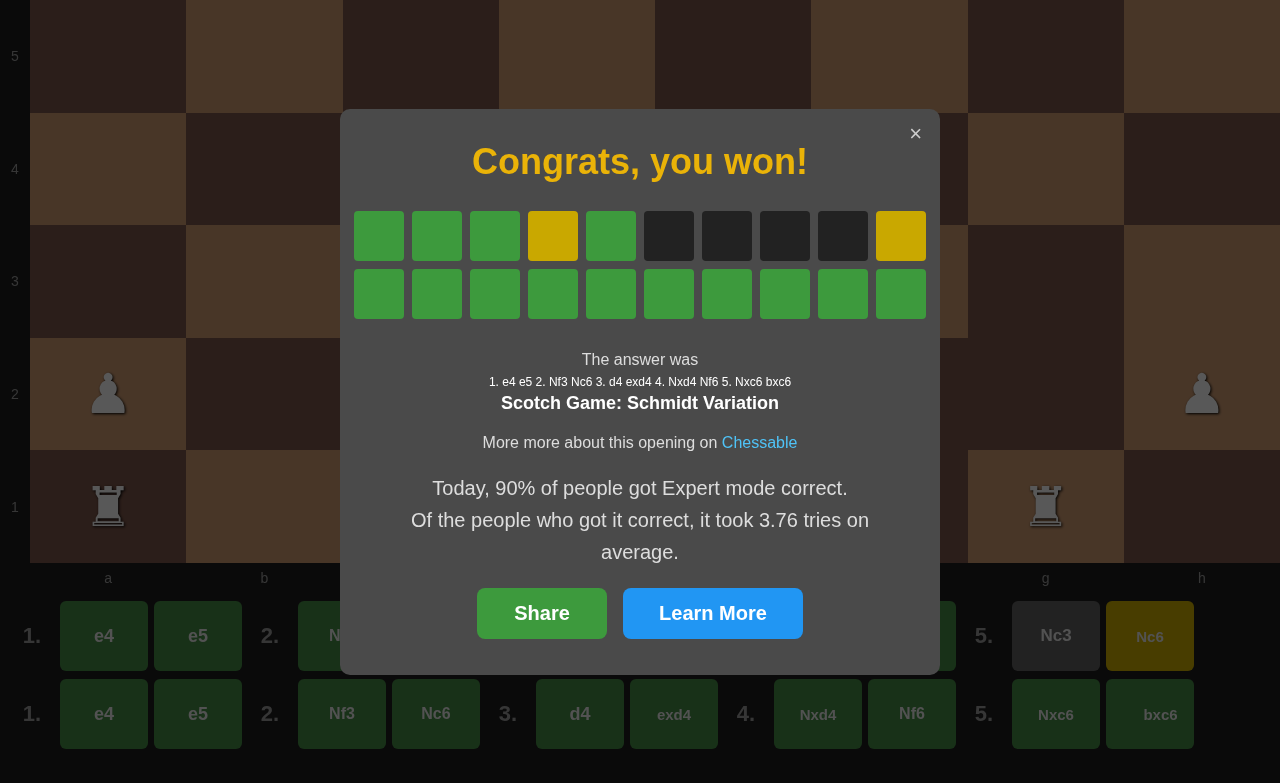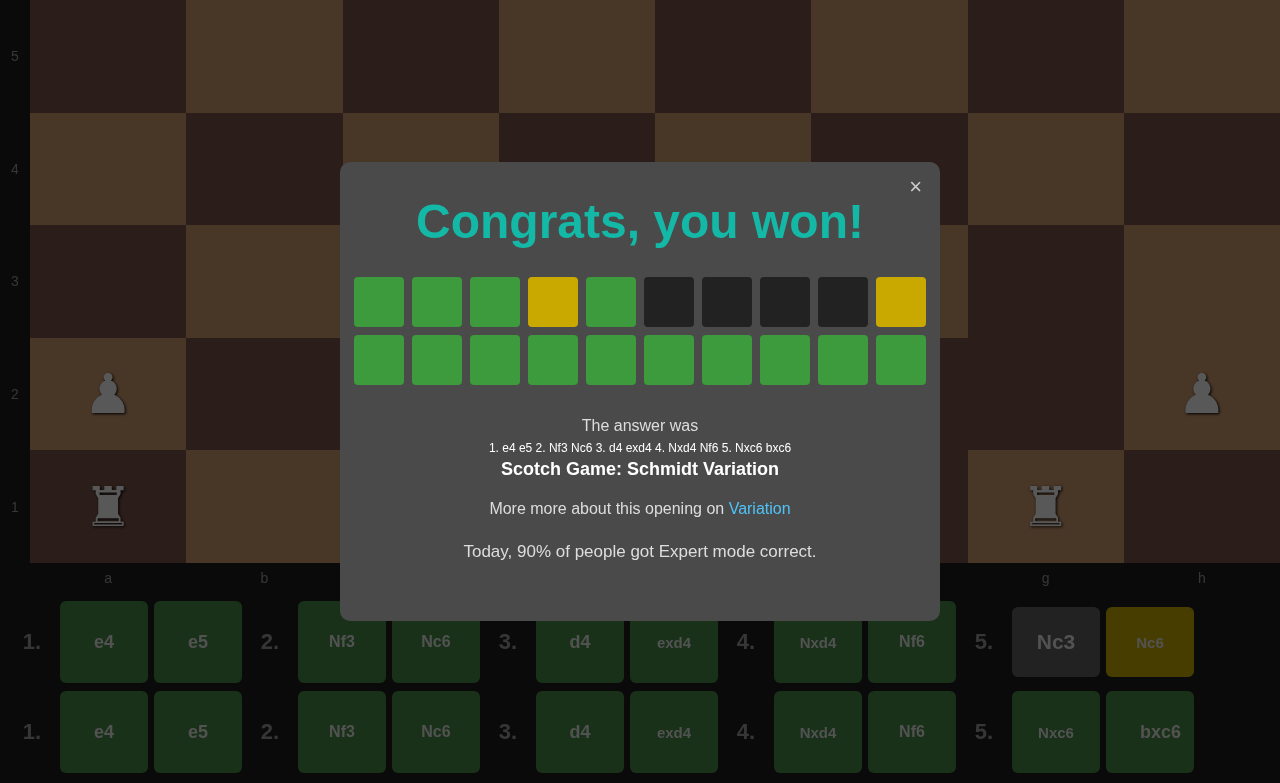"Congrats, you won!" .modal-title { color: #14b8a6 -> #eab308; font-size: 48px -> 36px }
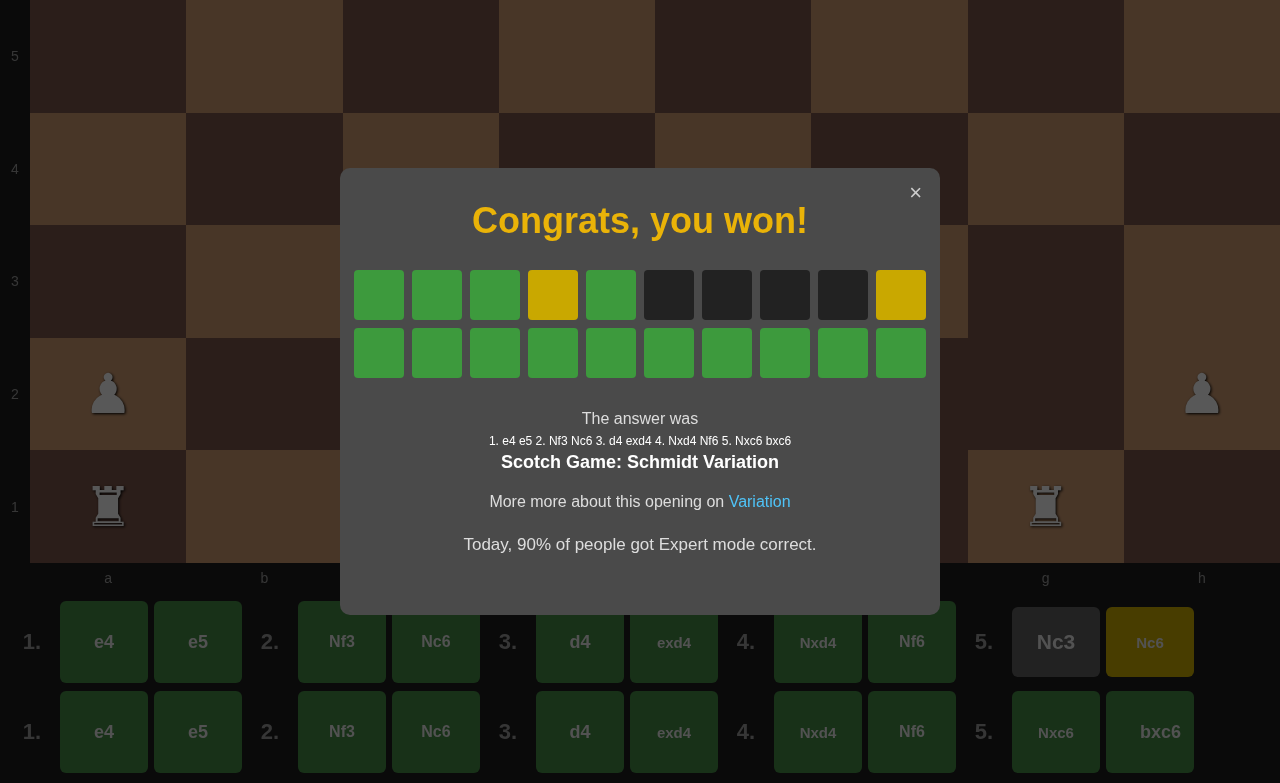"Variation" a.chessable-link { text: Variation -> Chessable }
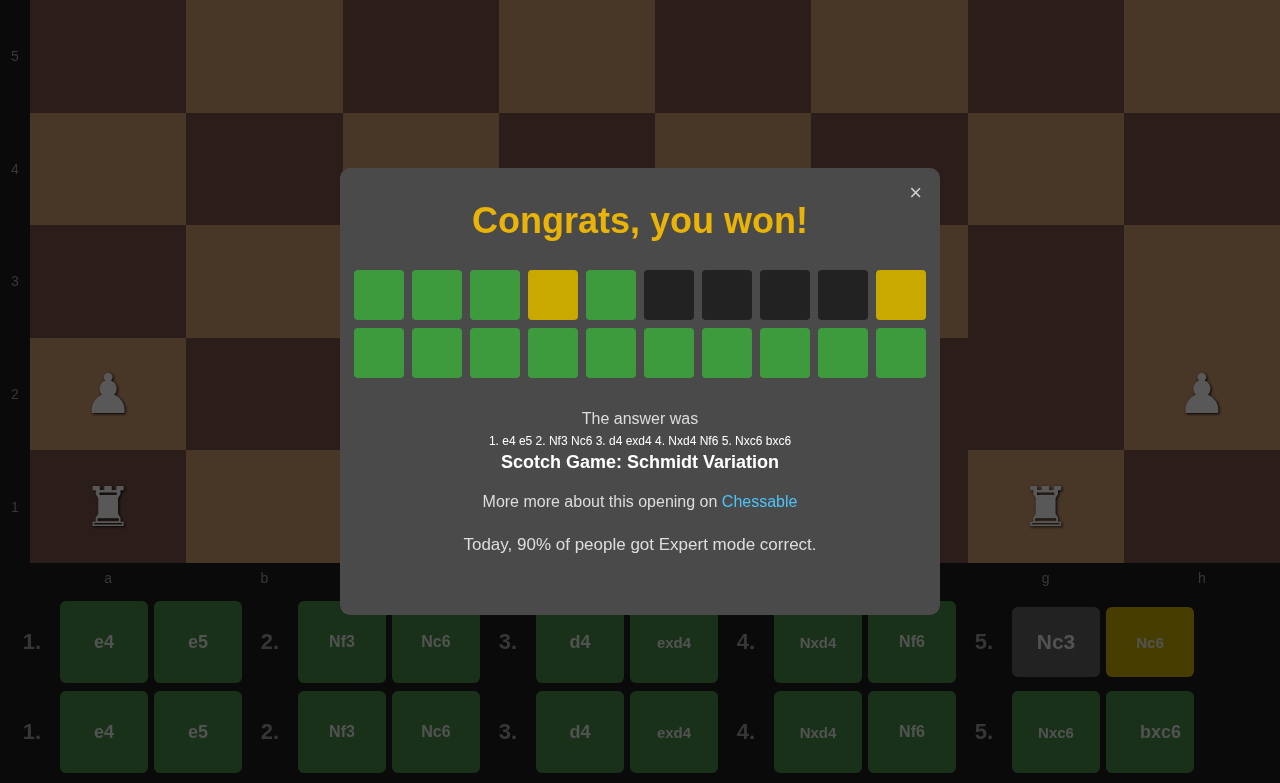"Today, 90% of people got" .stats-section { font-size: 17px -> 20px }
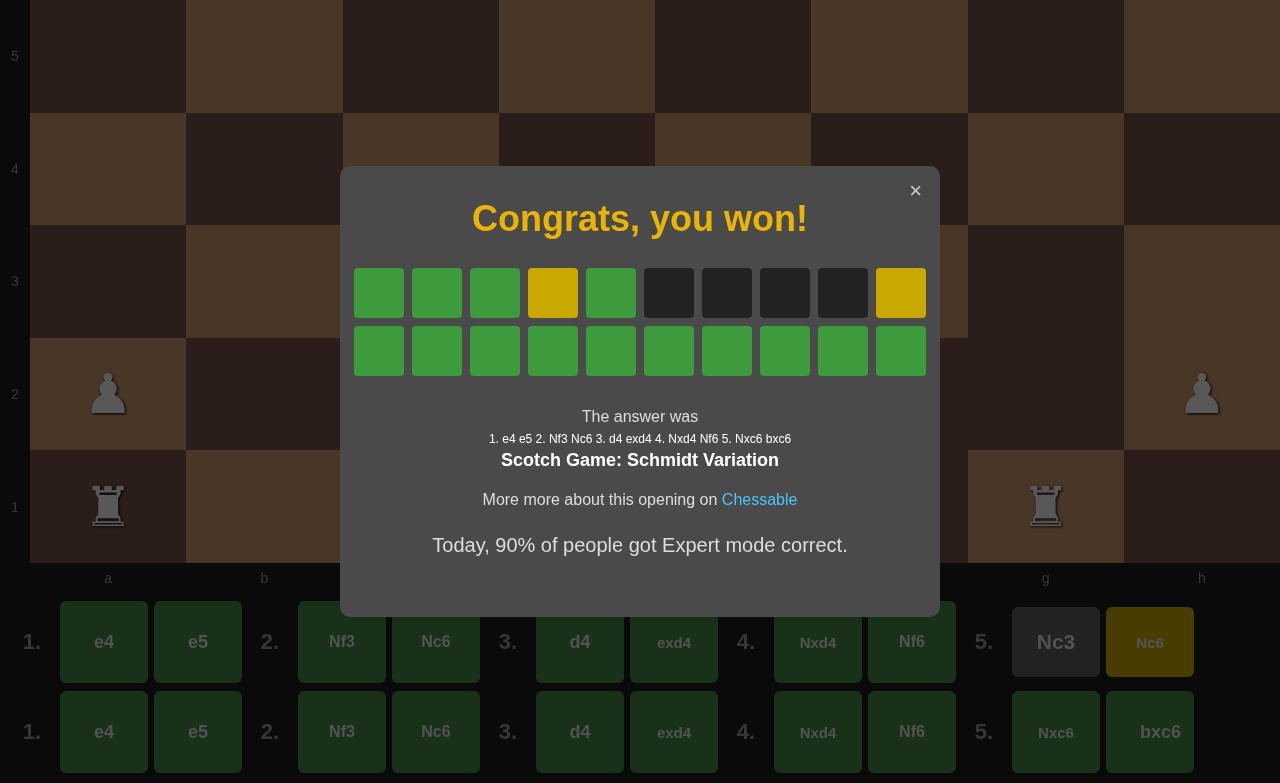"Of the people who got" div { html: none -> <div>Of the people who got it correct, it took 3.76 tries on average.</div> }
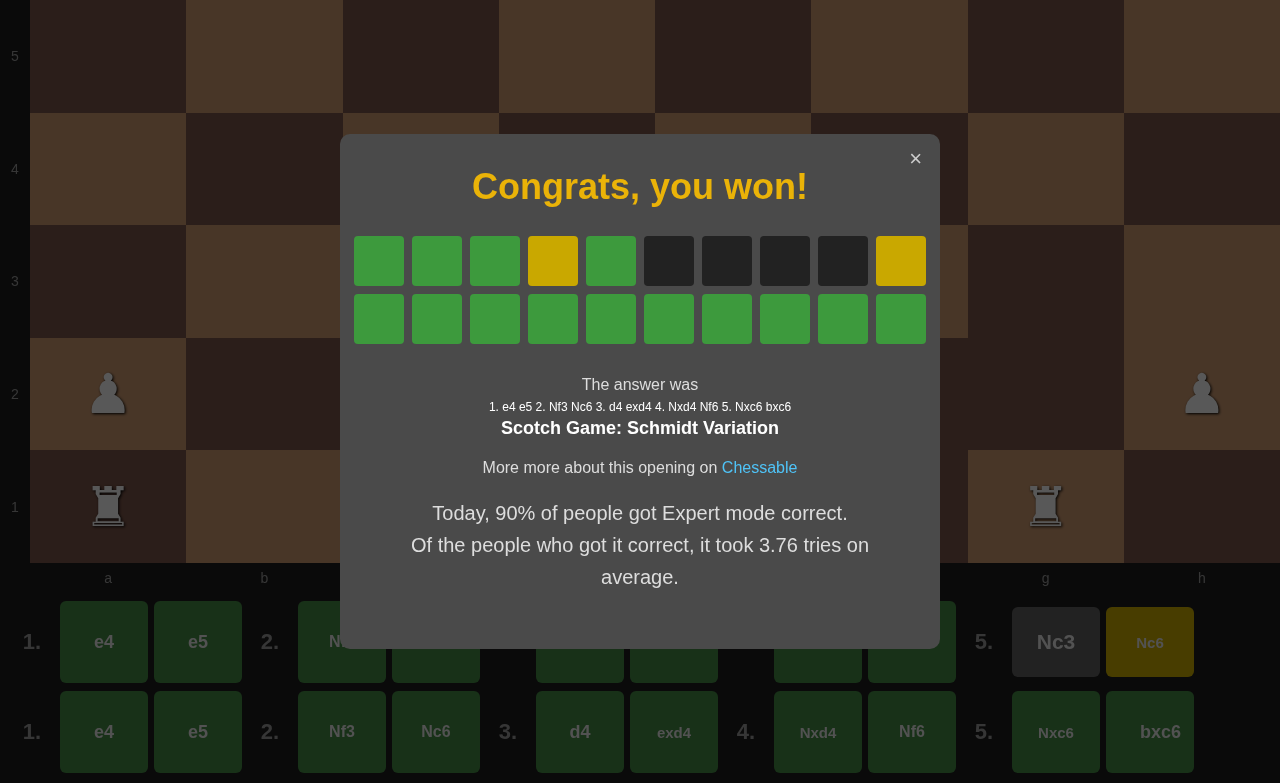"Share" div.button-row { html: none -> <div> <button>Share</button> <button>Learn More</button> </div> }
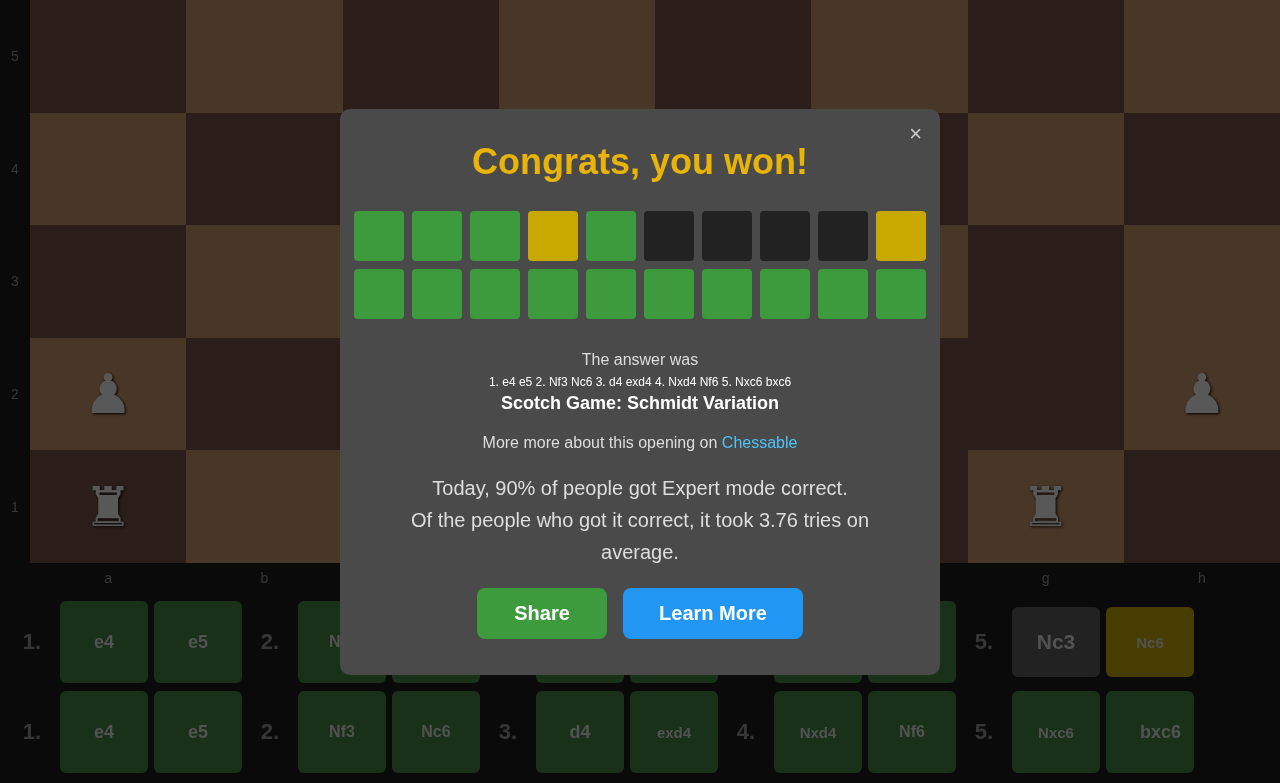"e4" .key-move { height: 82px -> 70px }
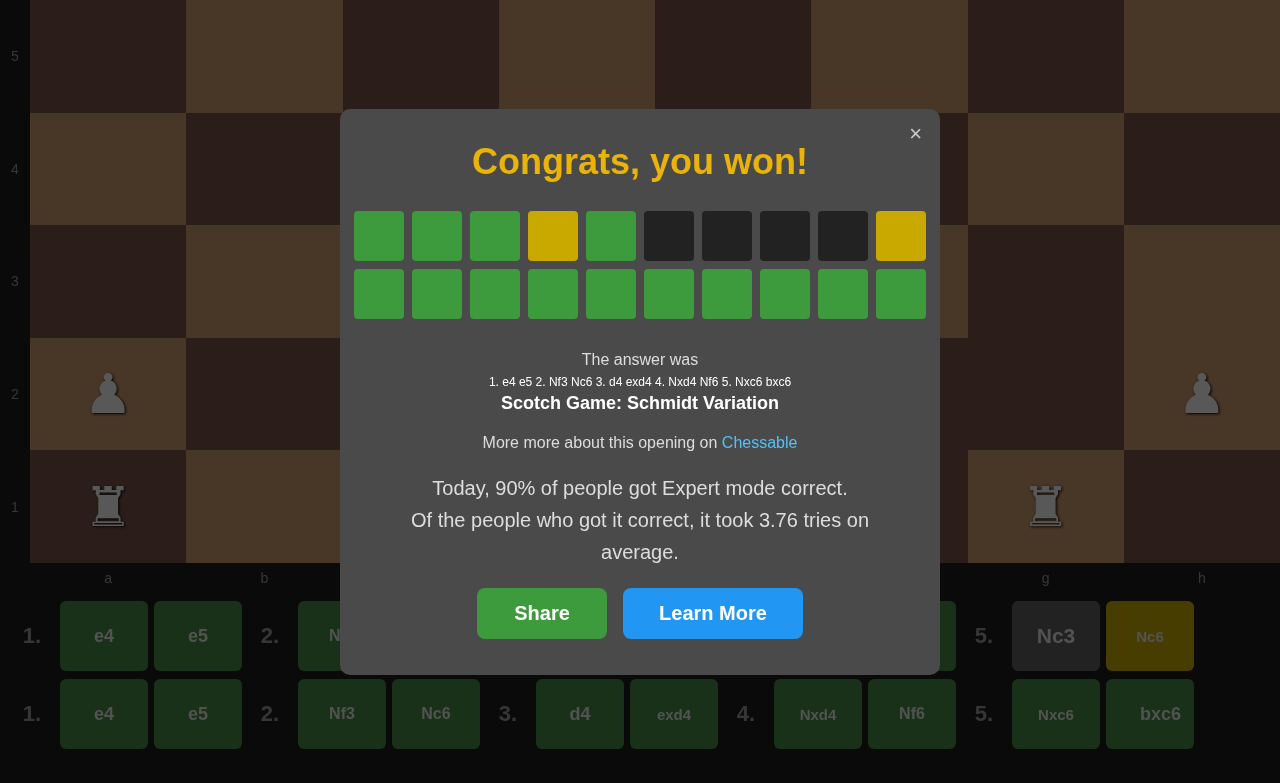"Nc3" div.key-cell { font-size: 21px -> 17px }
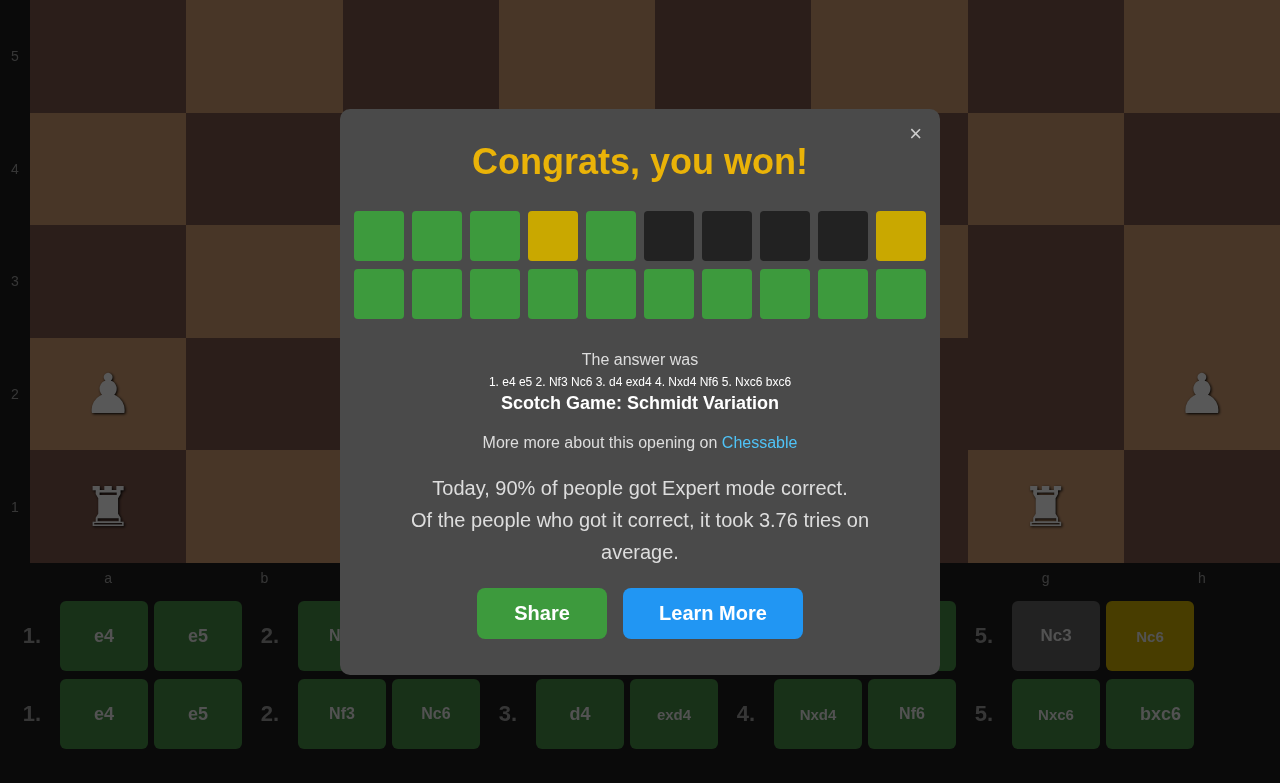"bxc6" div.key-cell { font-size: 18px -> 15px }
